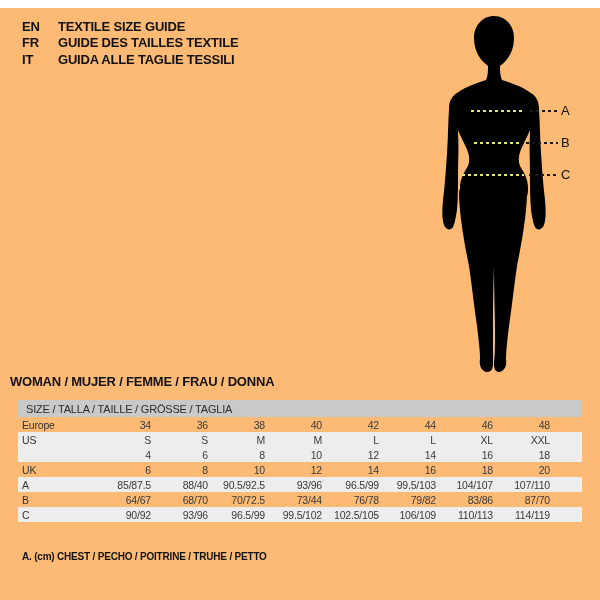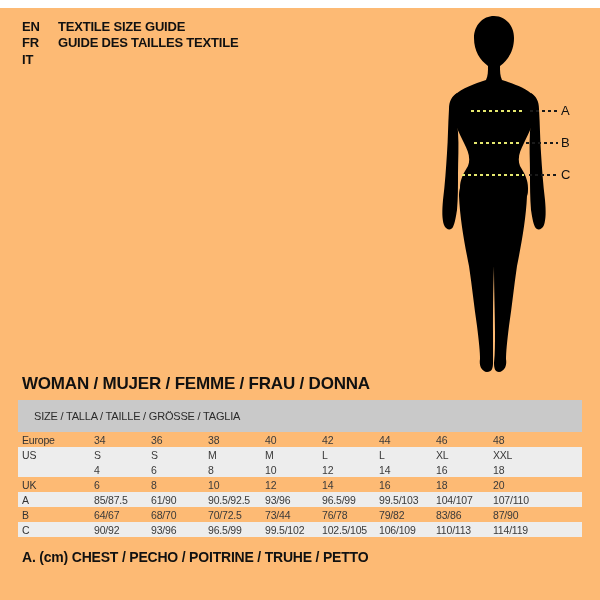"GUIDA ALLE TAGLIE TESSILI" span.lang-text { html: none -> <span>GUIDA ALLE TAGLIE TESSILI</span> }
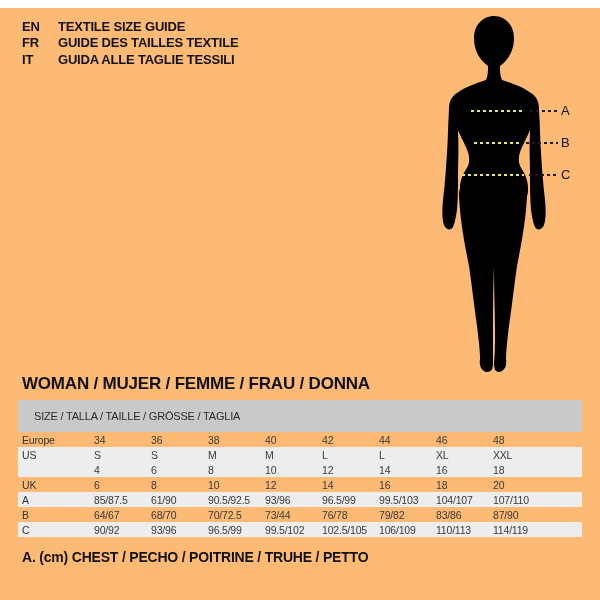"WOMAN / MUJER / FEMME" .woman-label { font-size: 17px -> 13px; left: 22px -> 10px }
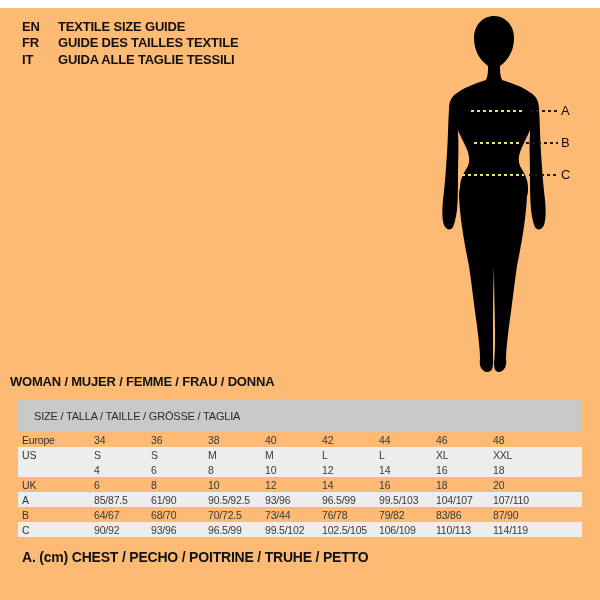"SIZE / TALLA / TAILLE" .thead { height: 32px -> 17px; padding-left: 16px -> 8px }
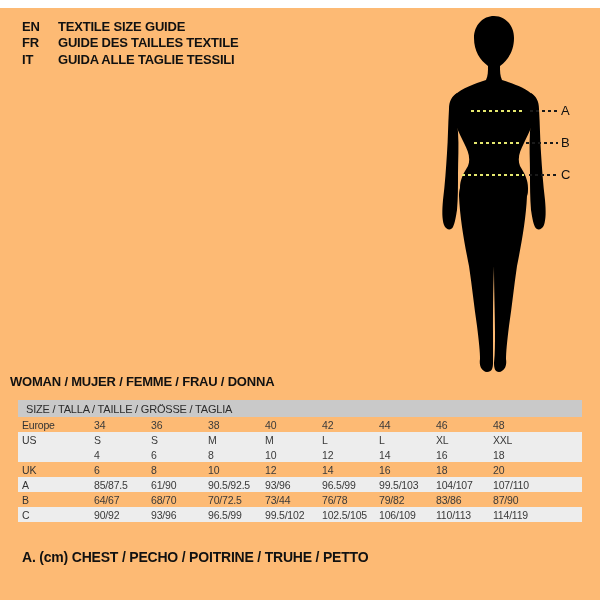"34" .tcell { text-align: left -> right }
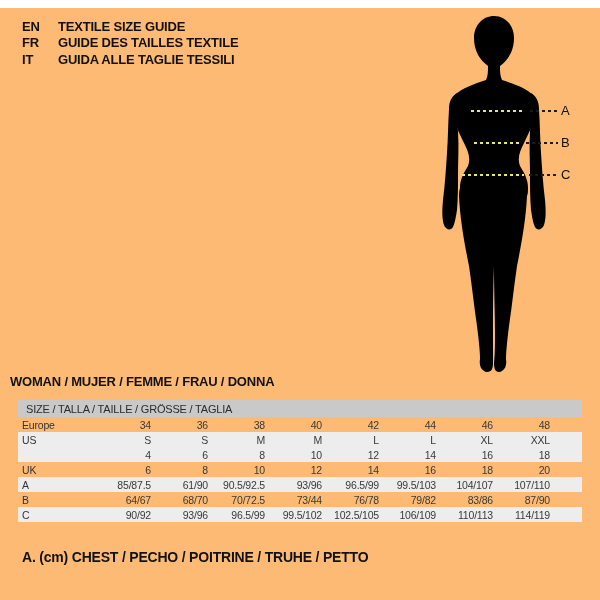"61/90" span.tcell { text: 61/90 -> 88/40 }
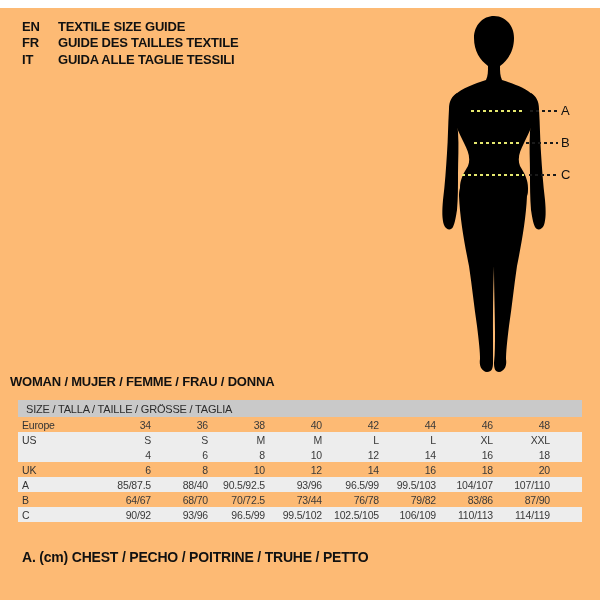"87/90" span.tcell { text: 87/90 -> 87/70 }
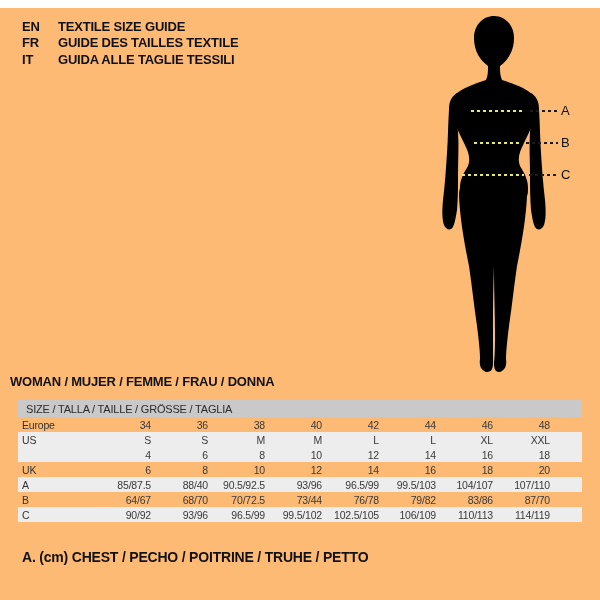"A. (cm) CHEST / PECHO" .legend { font-size: 14px -> 10px }
